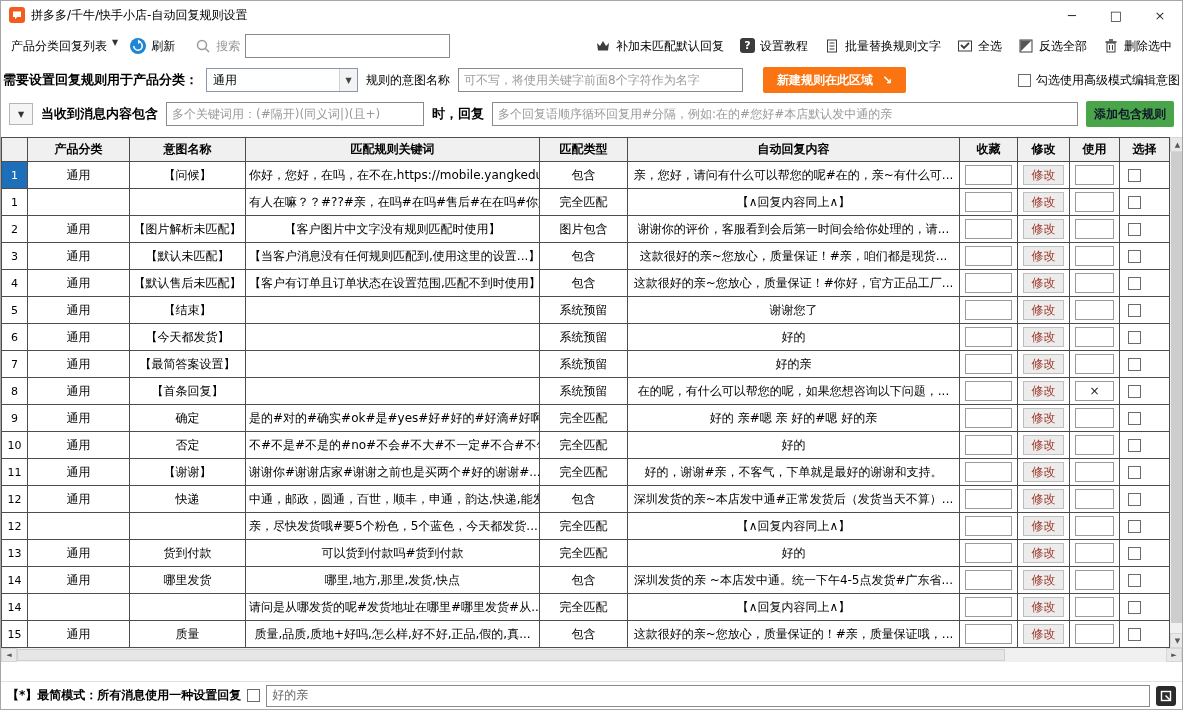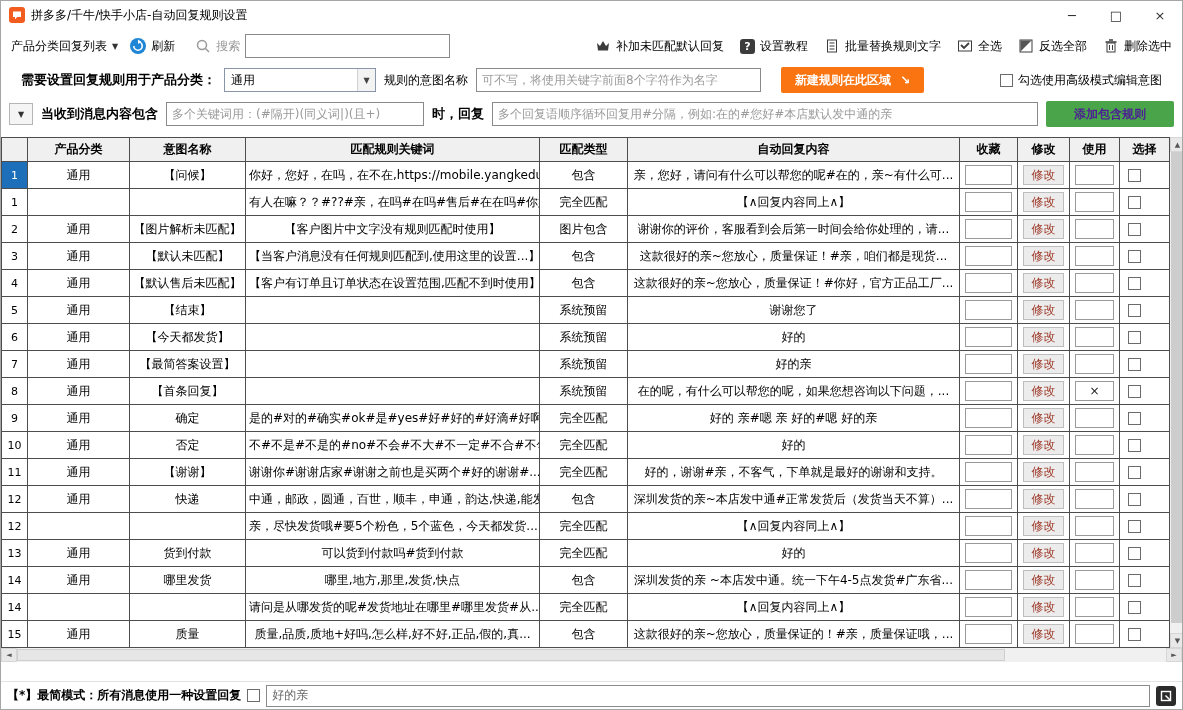"产品分类回复列表" .tb-btn { align-items: center -> none }
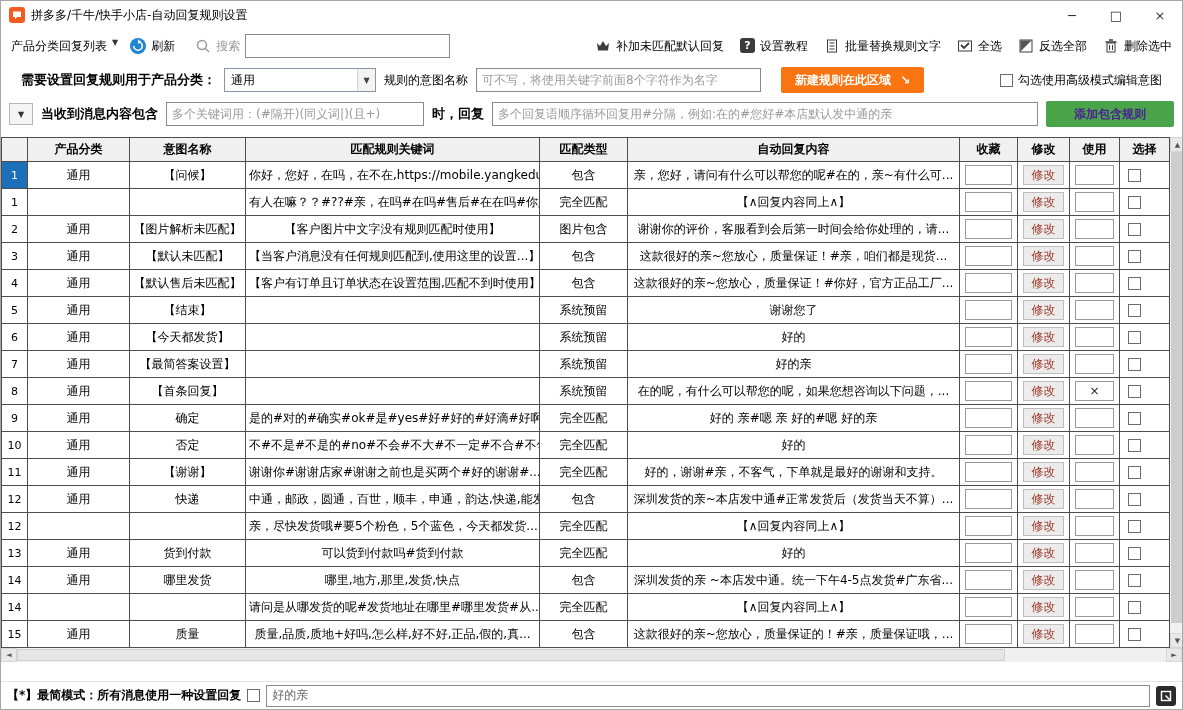"需要设置回复规则用于产品分类：" .row2 { padding: 0 20px -> 0 2px }
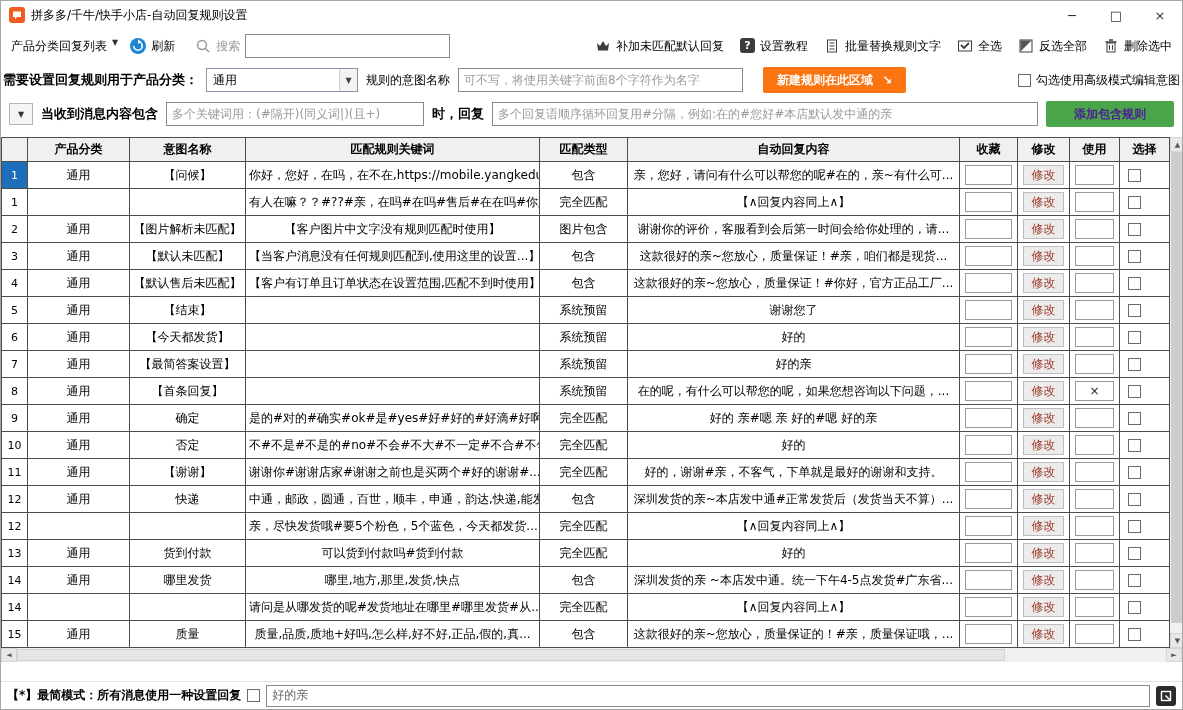"添加包含规则" .green-btn { color: #4c1d95 -> #0f172a; padding: 0 28px -> 0 8px }
